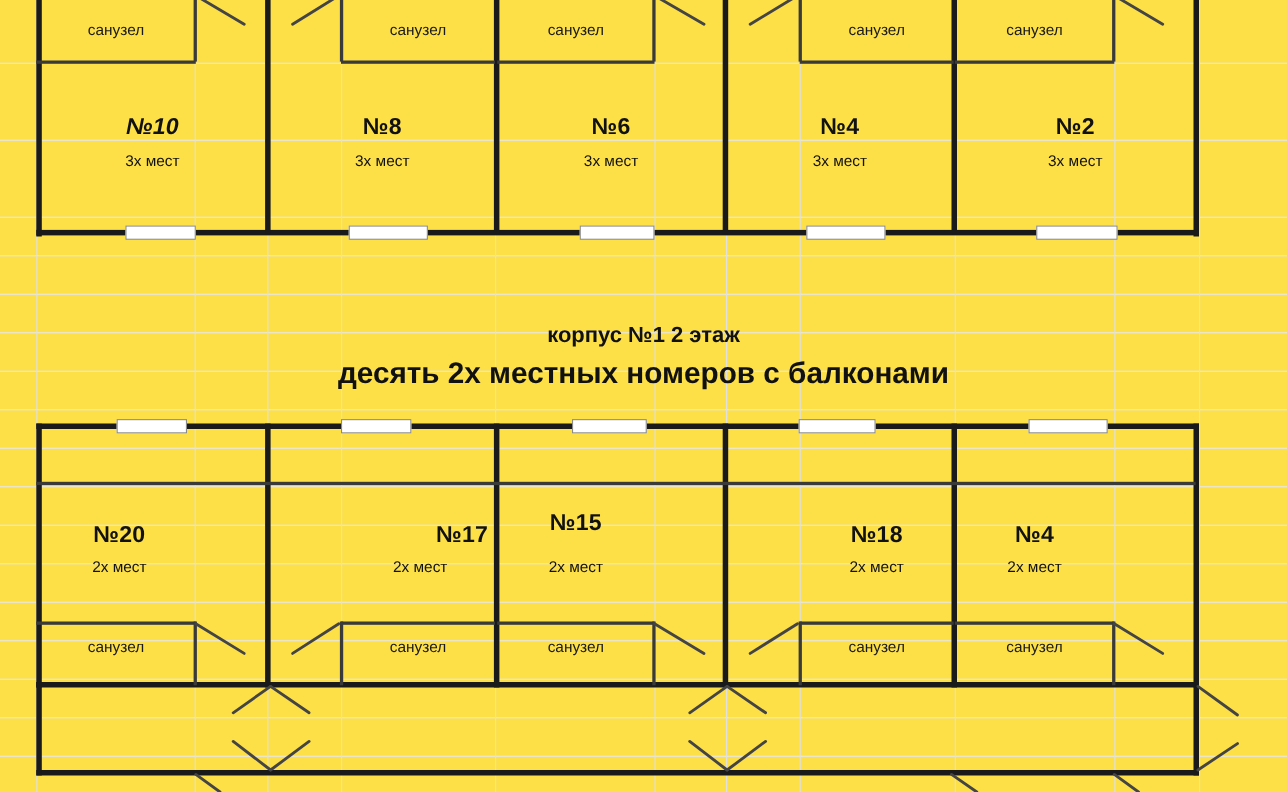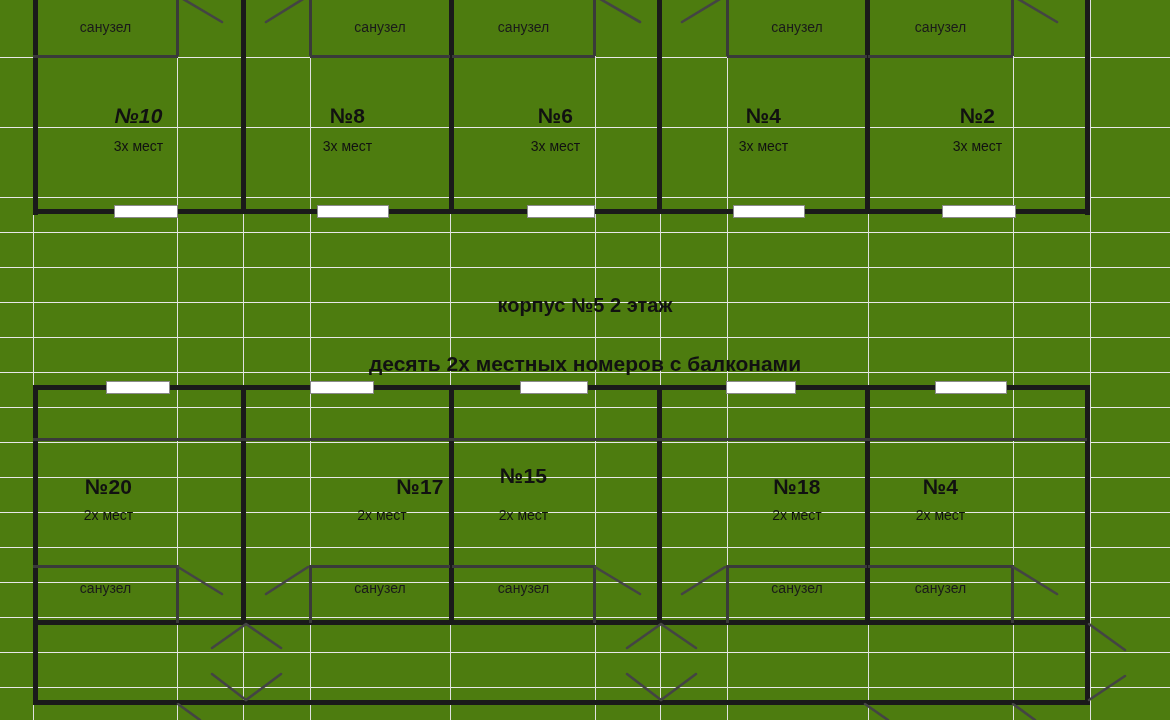"санузел" #stage { background: #4d7c0f -> #fde047 }
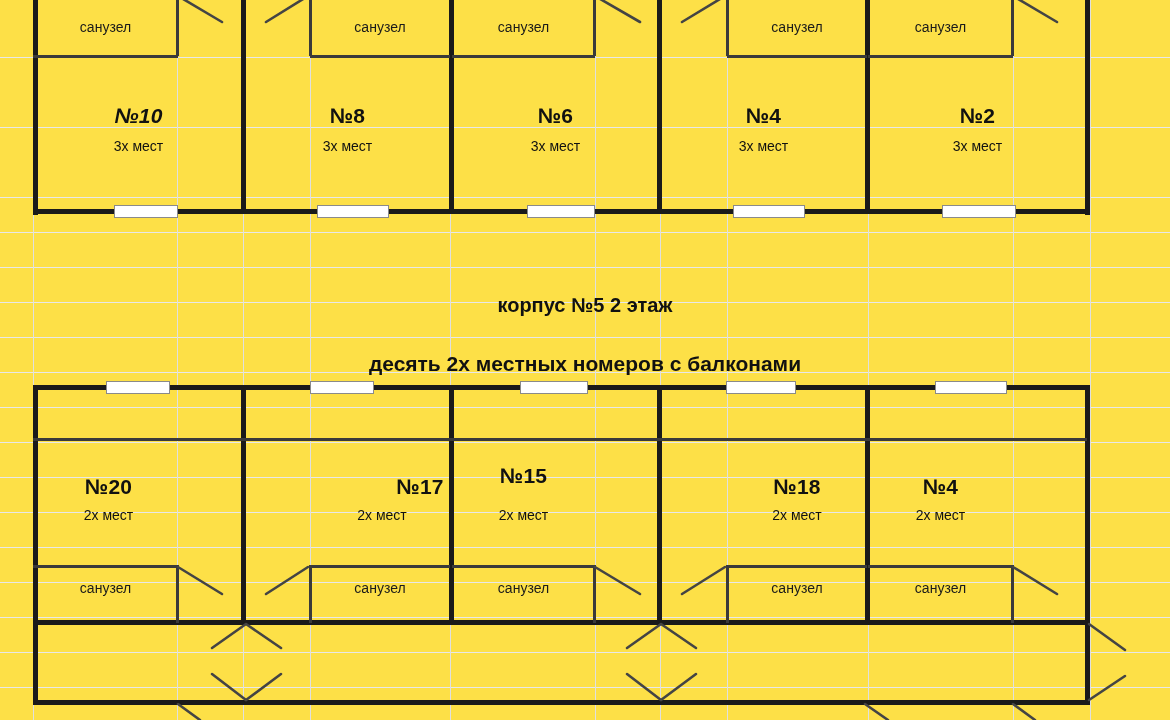"корпус №5 2 этаж" div.title { text: 5 -> 1 }
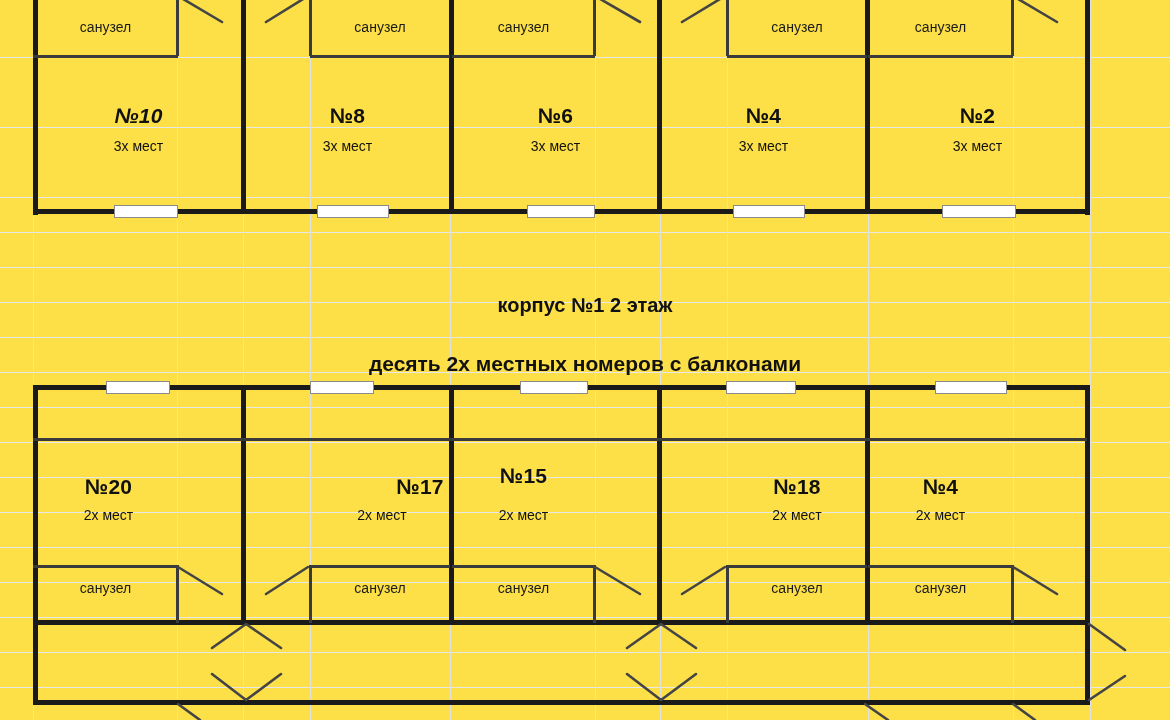"десять 2х местных номеров с" .title-2 { font-size: 21px -> 27px; margin-top: 28px -> none }
